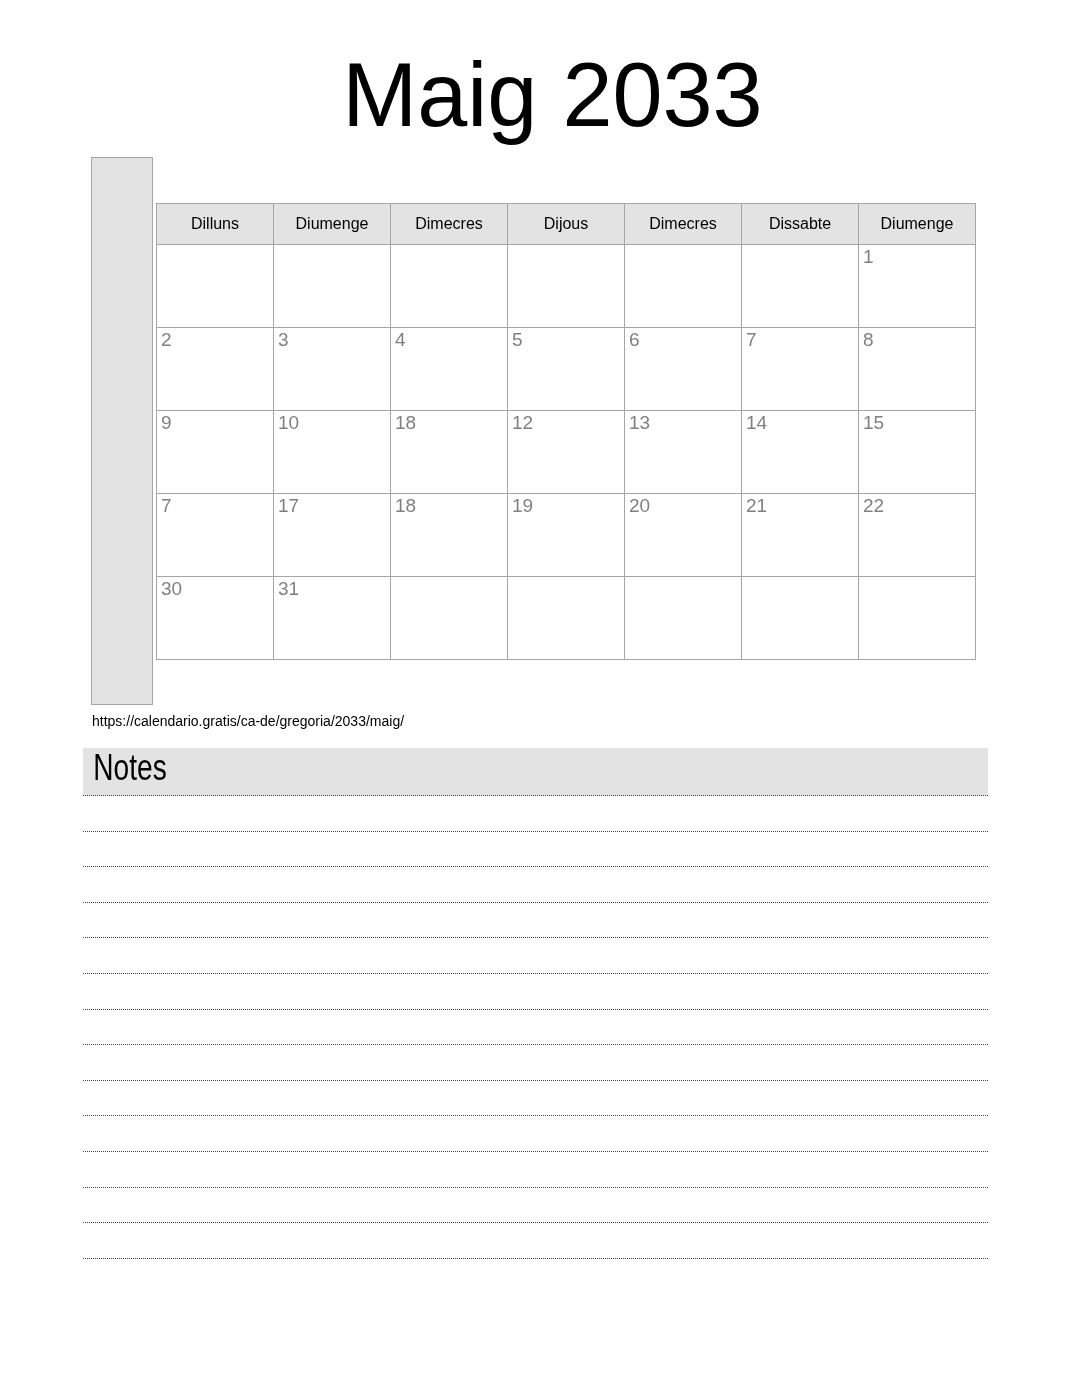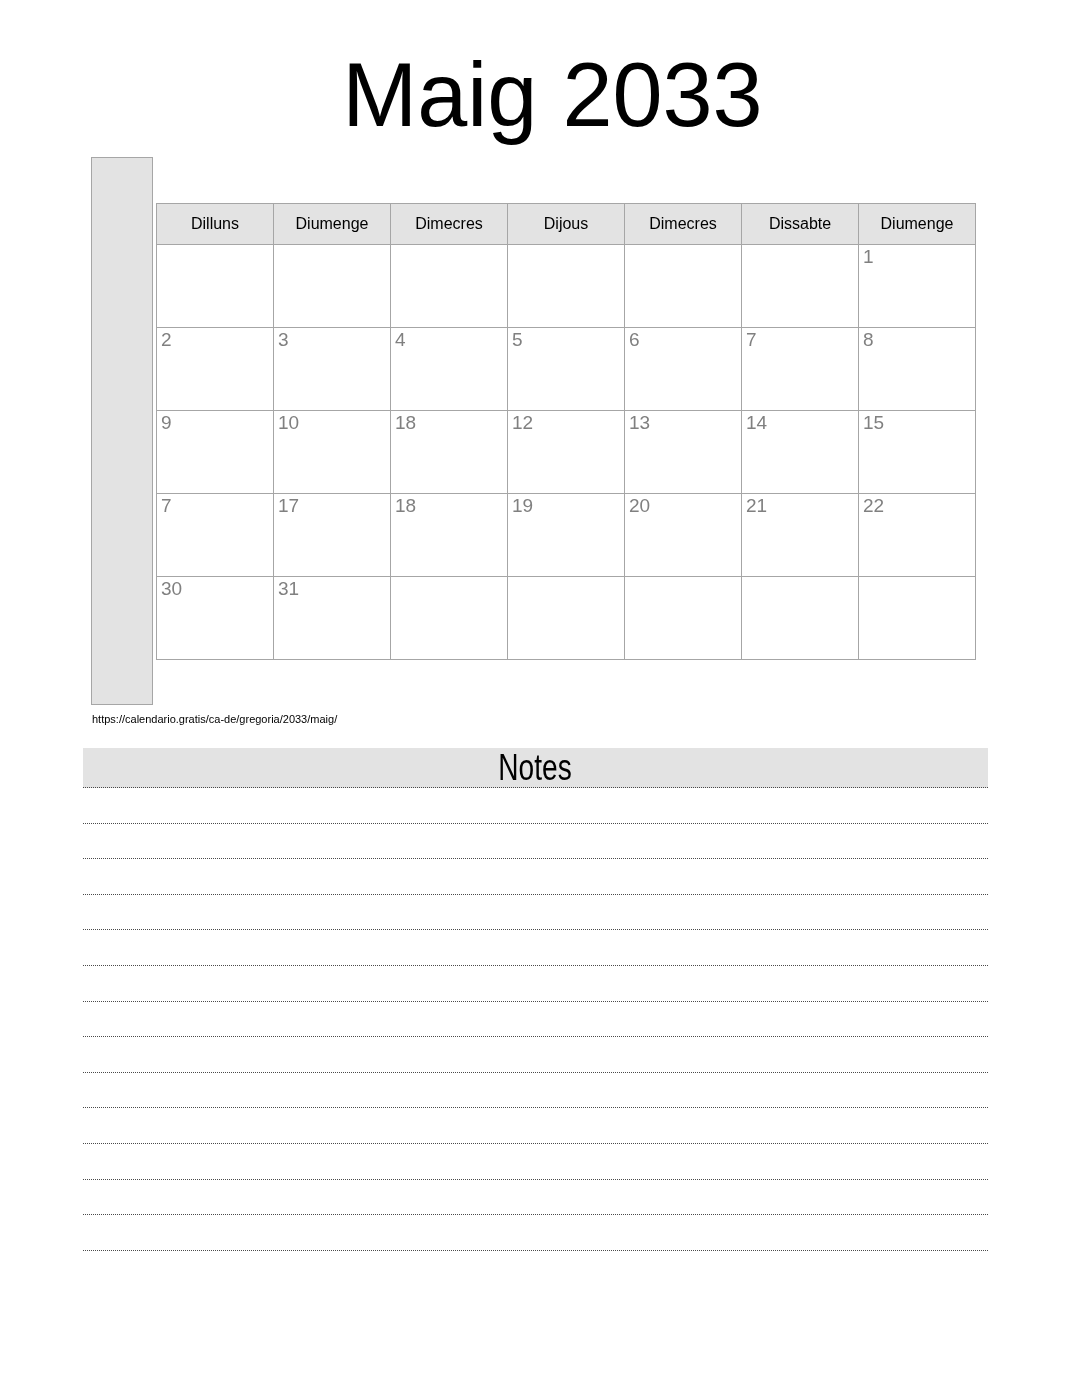"https://calendario.gratis/ca-de/gregoria" .source-url { font-size: 11px -> 14px }
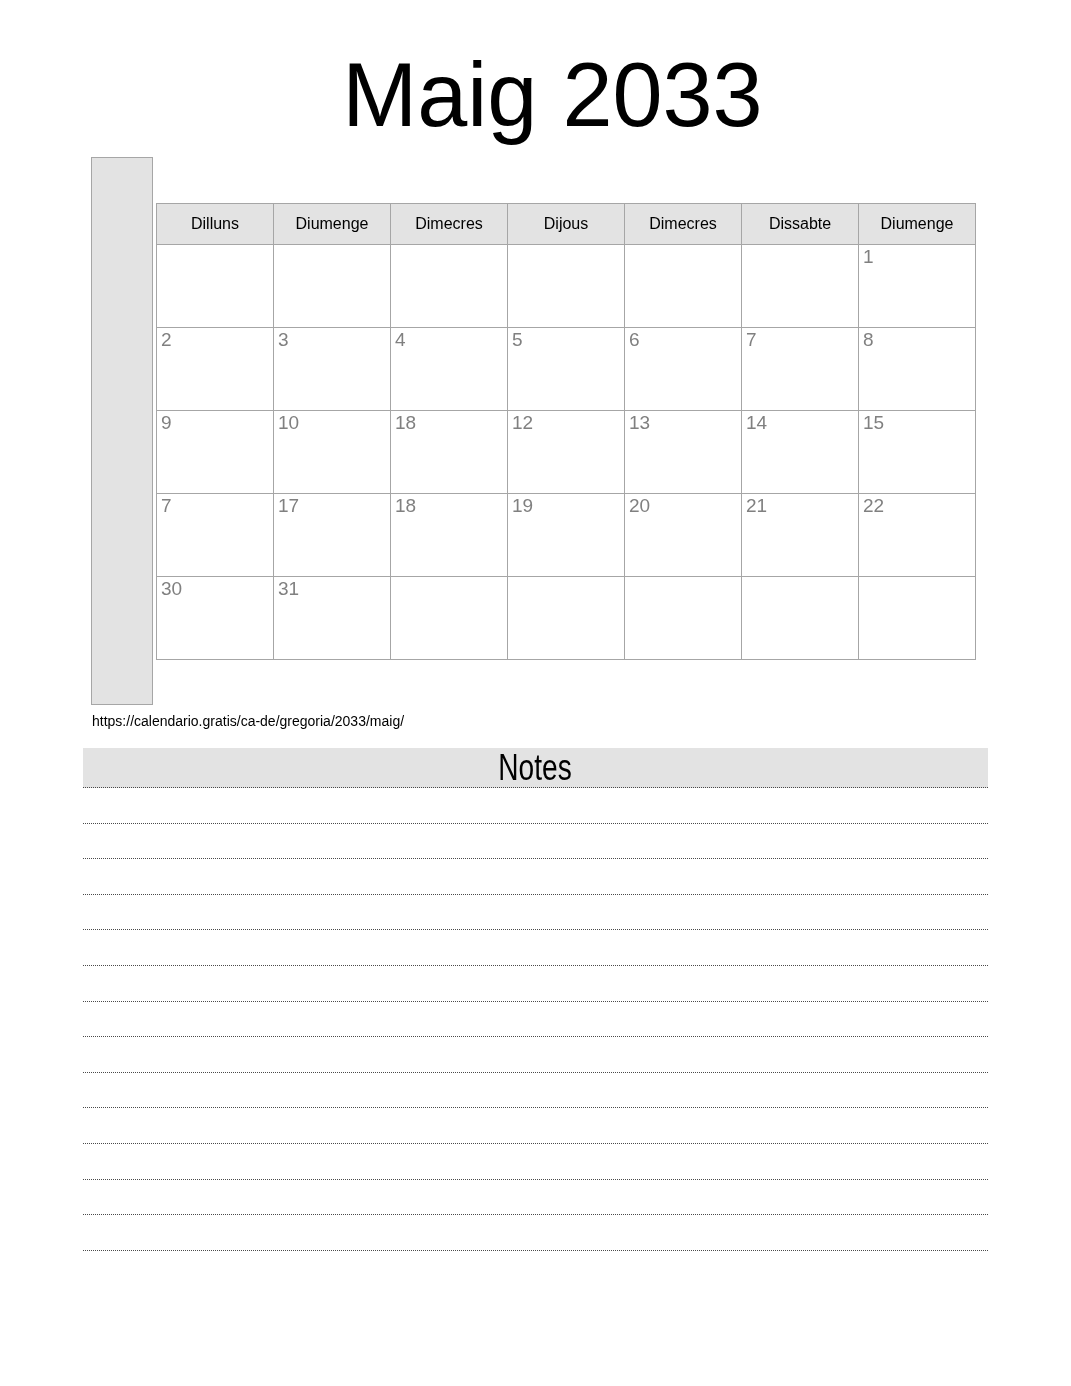"Notes" .notes-header { height: 40px -> 48px; text-align: center -> none }
